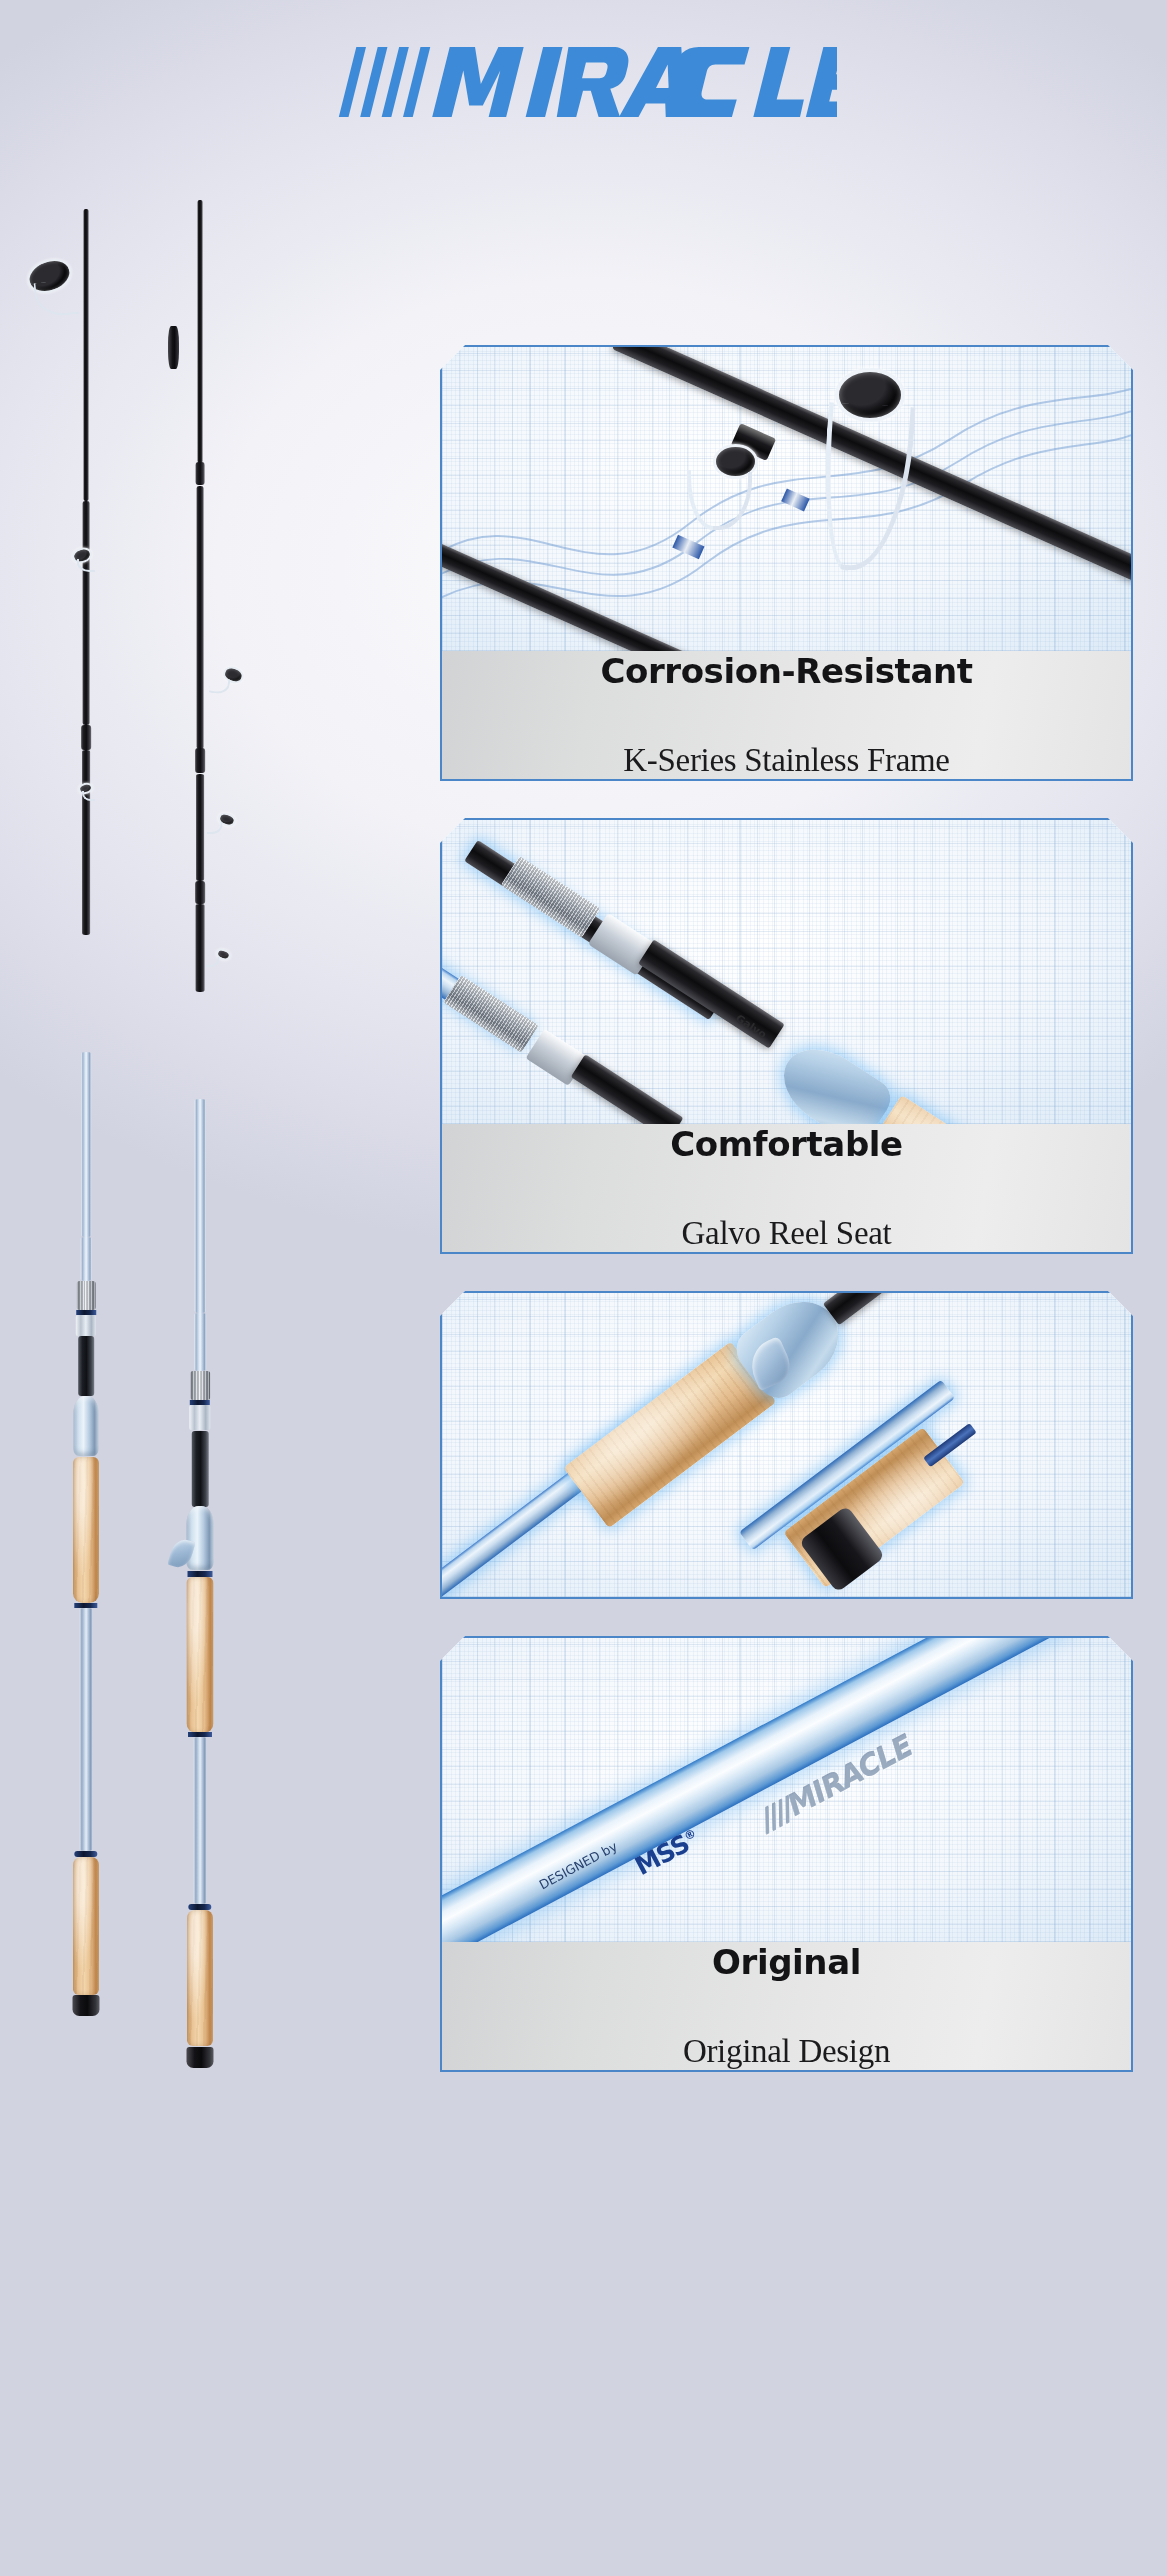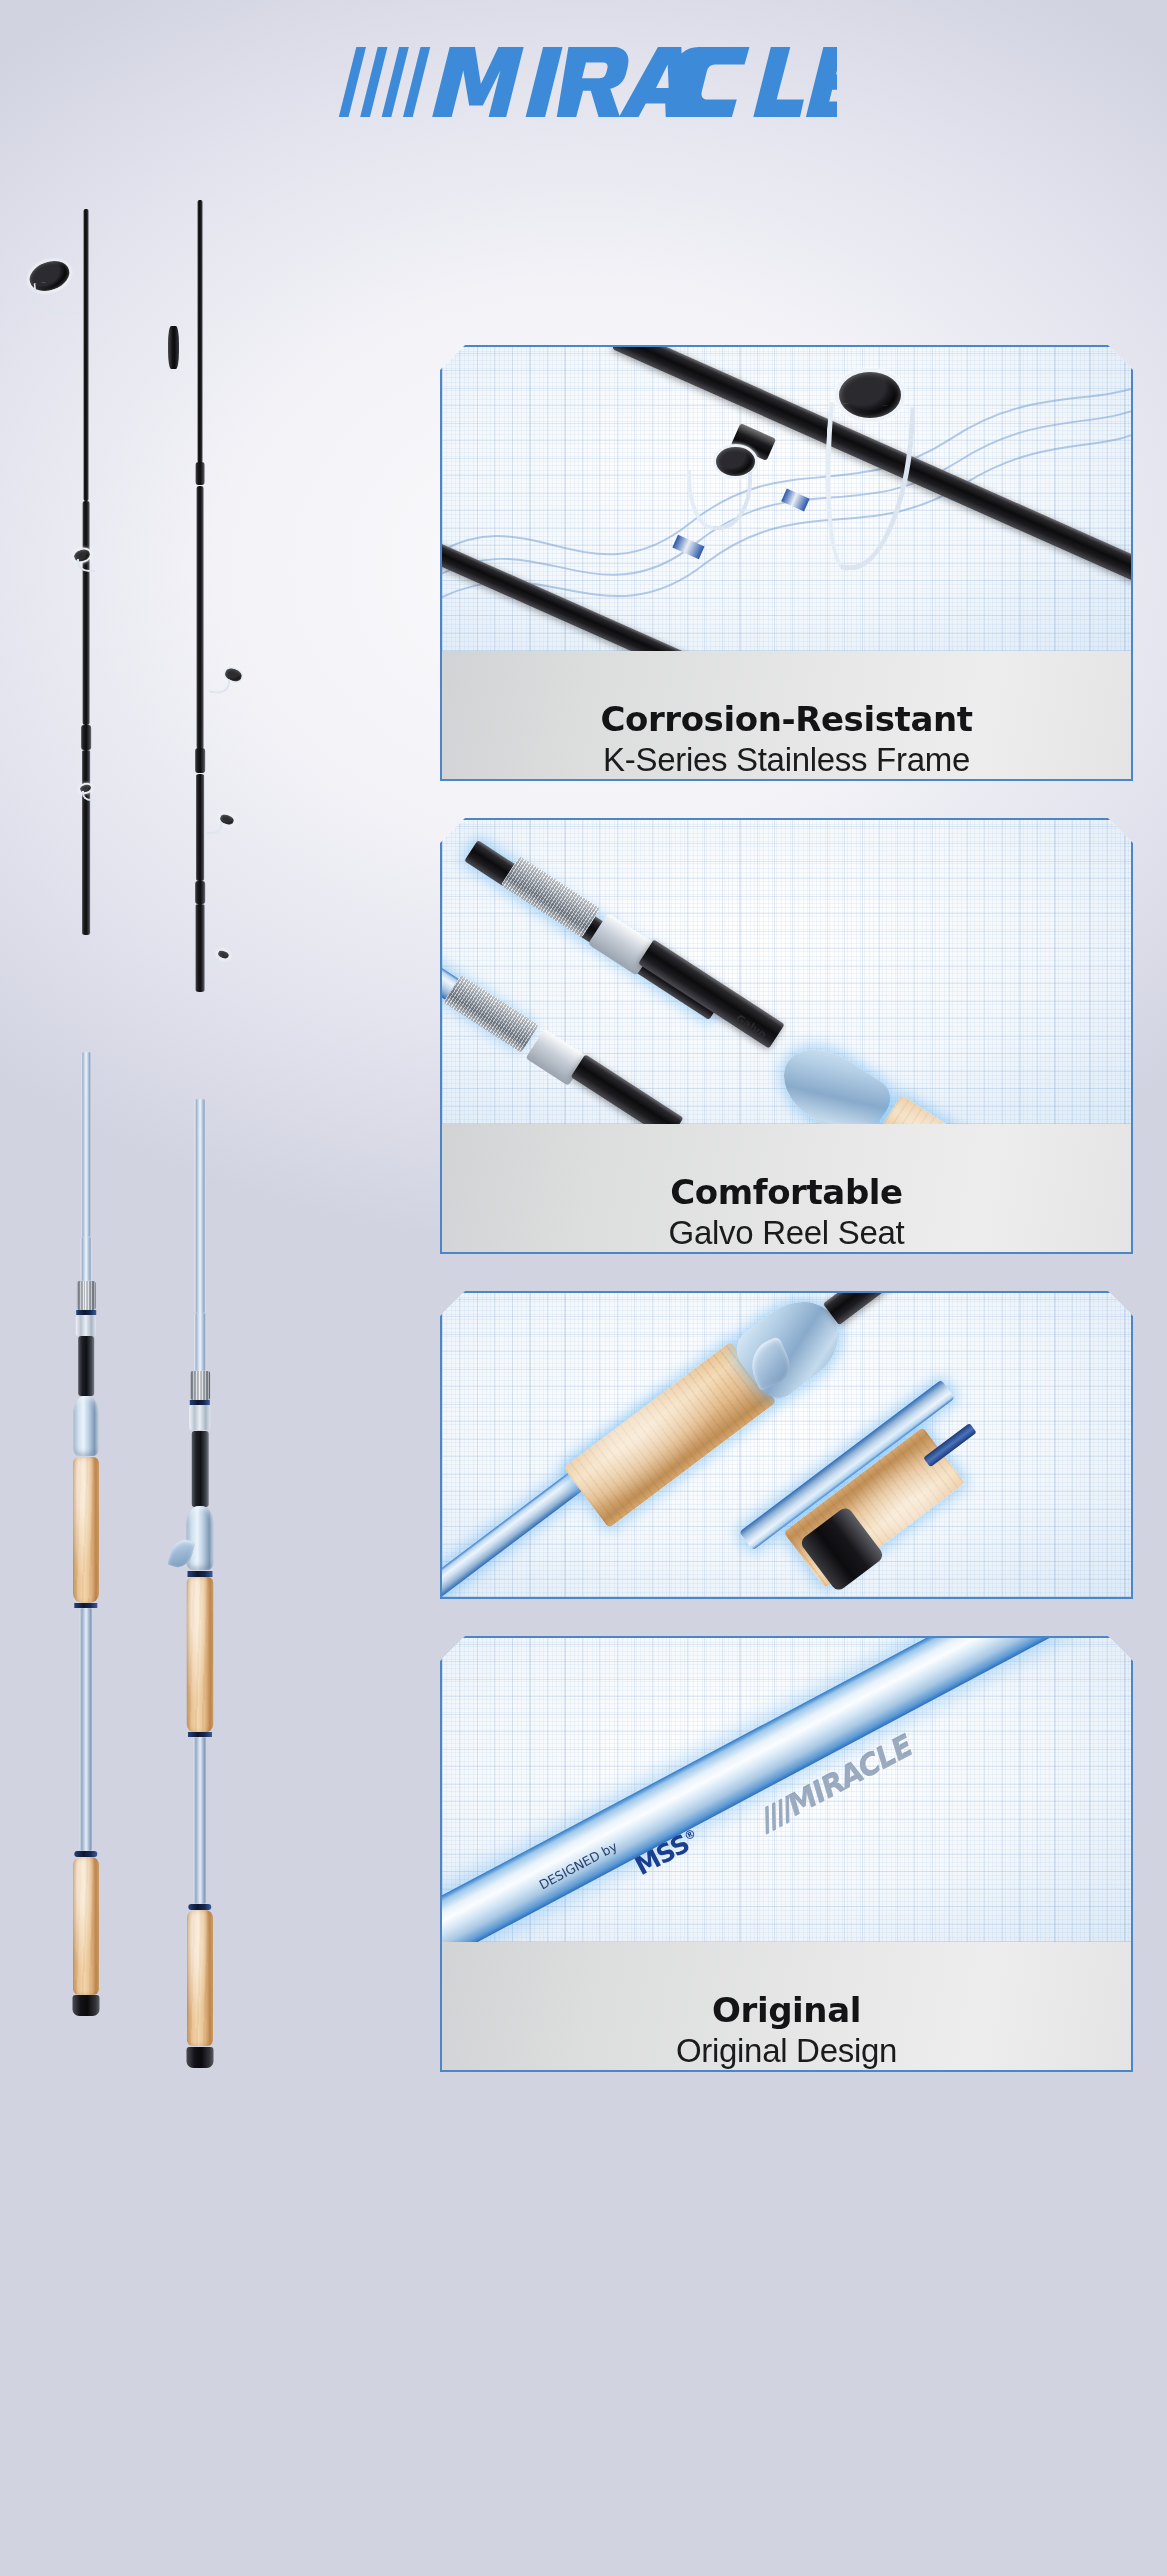"Corrosion-Resistant" .card-caption { justify-content: flex-end -> space-between }
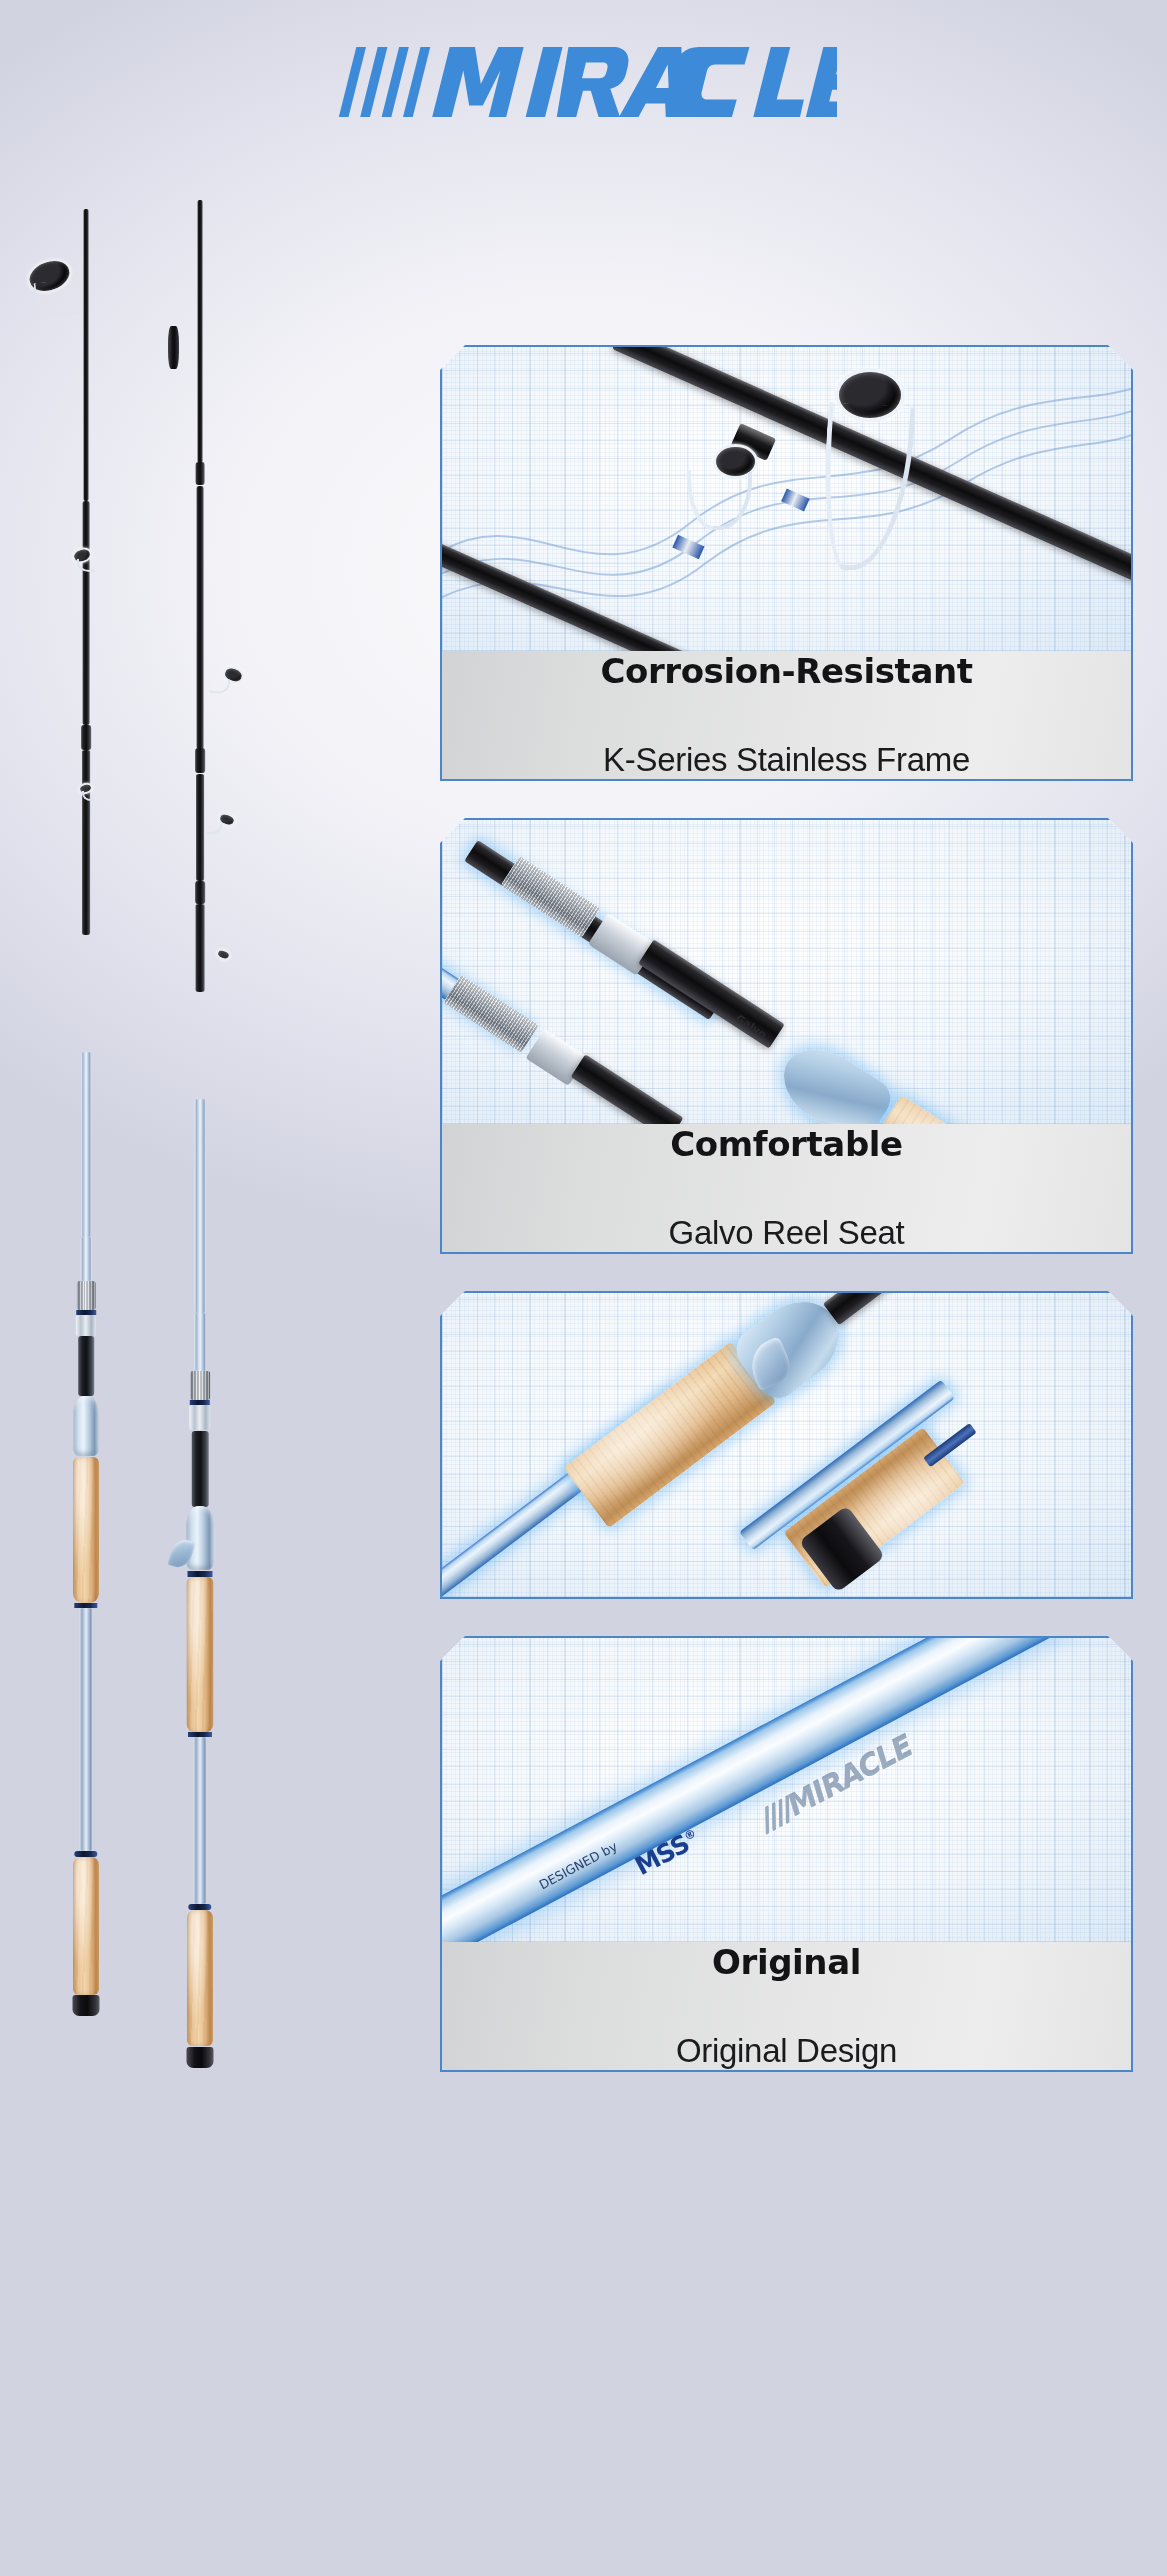"K-Series Stainless Frame" .cap-sub { font-family: Liberation Sans, sans-serif -> Liberation Serif, serif }
